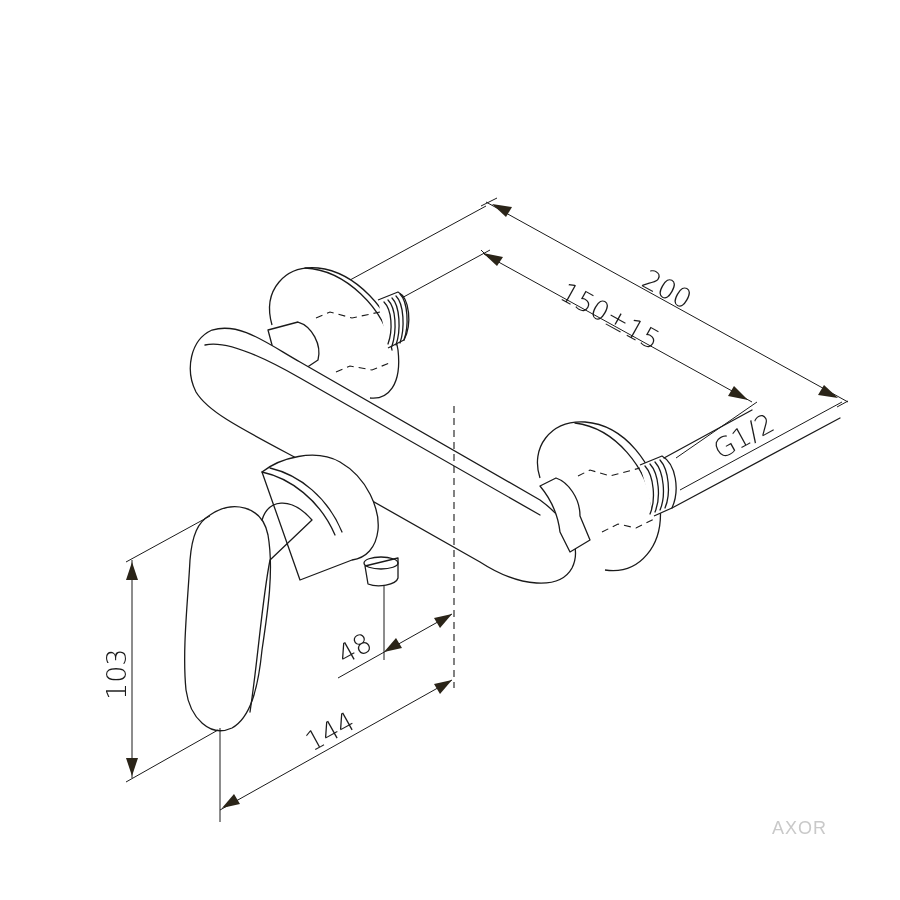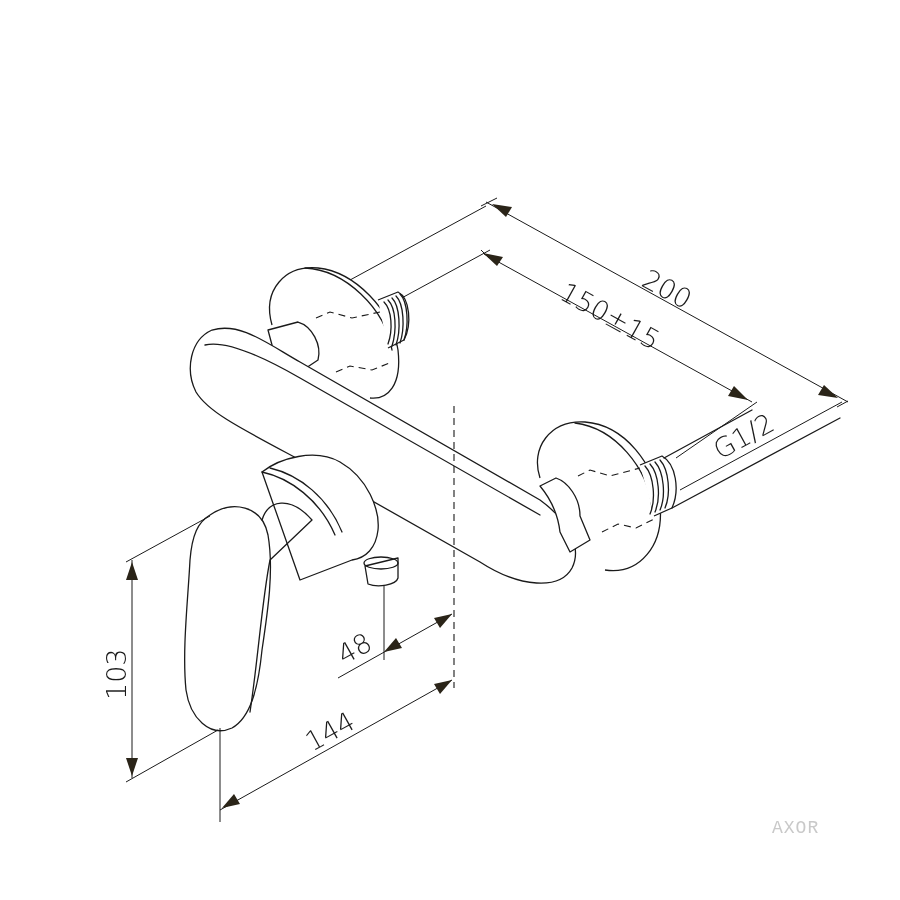"AXOR" .brand { font-family: Liberation Mono, monospace -> Liberation Sans, sans-serif }
